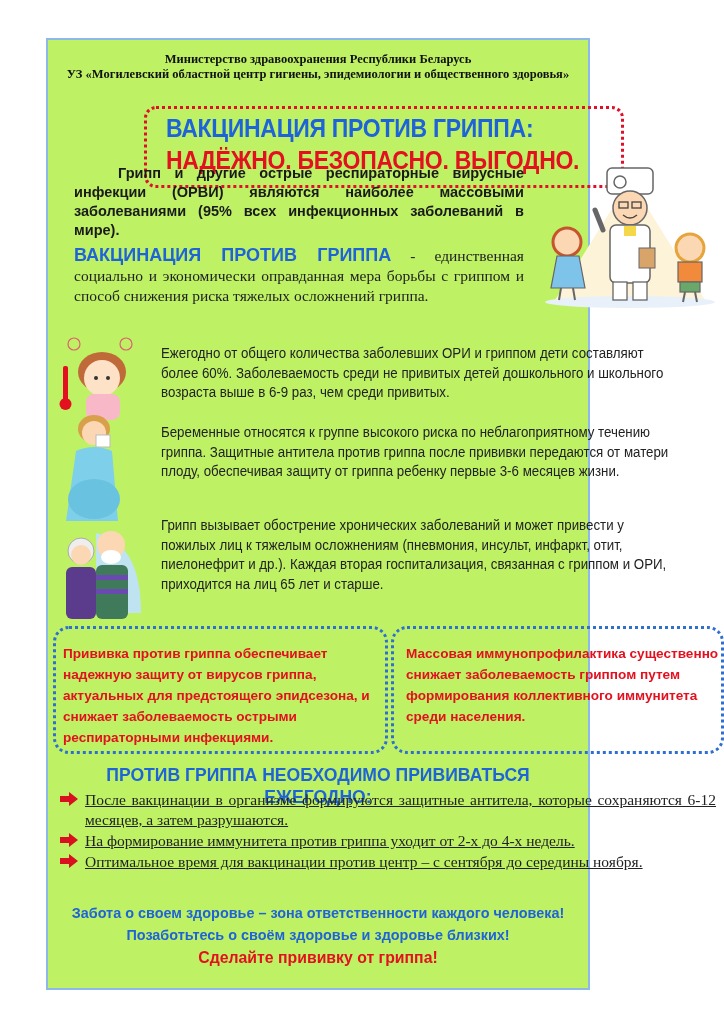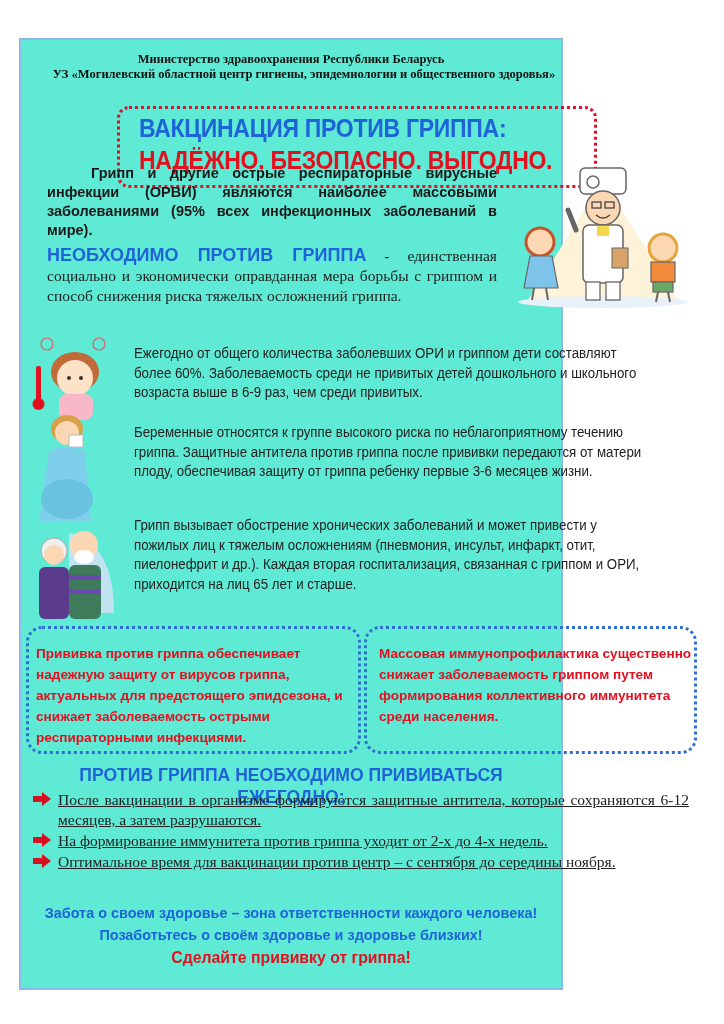"Министерство здравоохранения Республики" .frame { background: #5eead4 -> #bef264; left: 19px -> 46px }
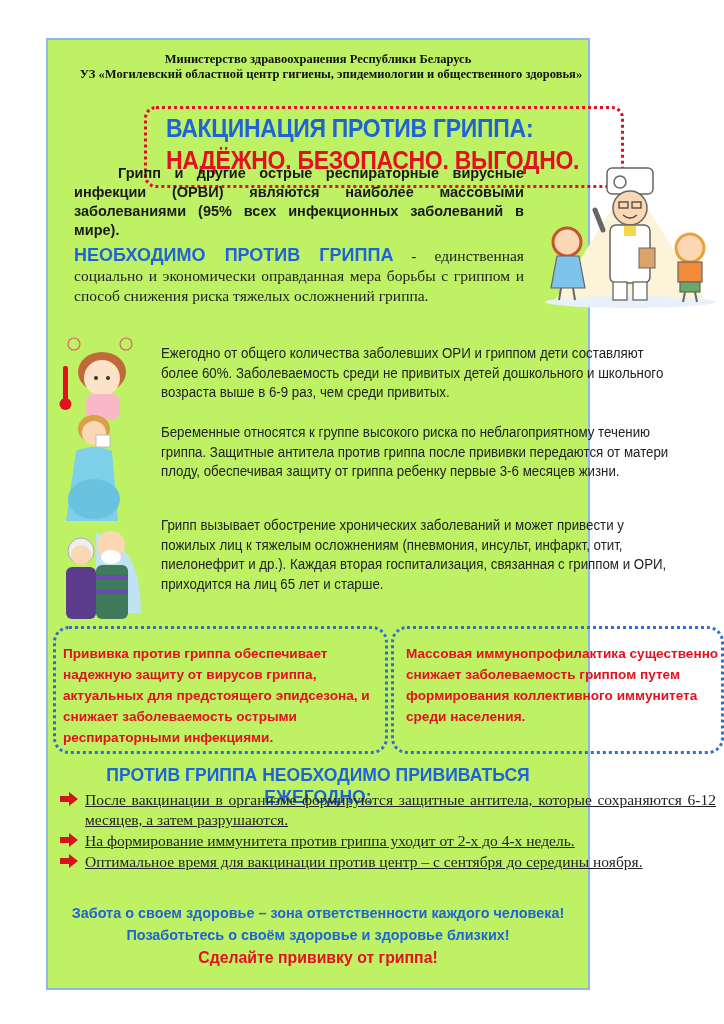"УЗ «Могилевский областной центр гигиены," .m2 { margin-left: 13px -> none }
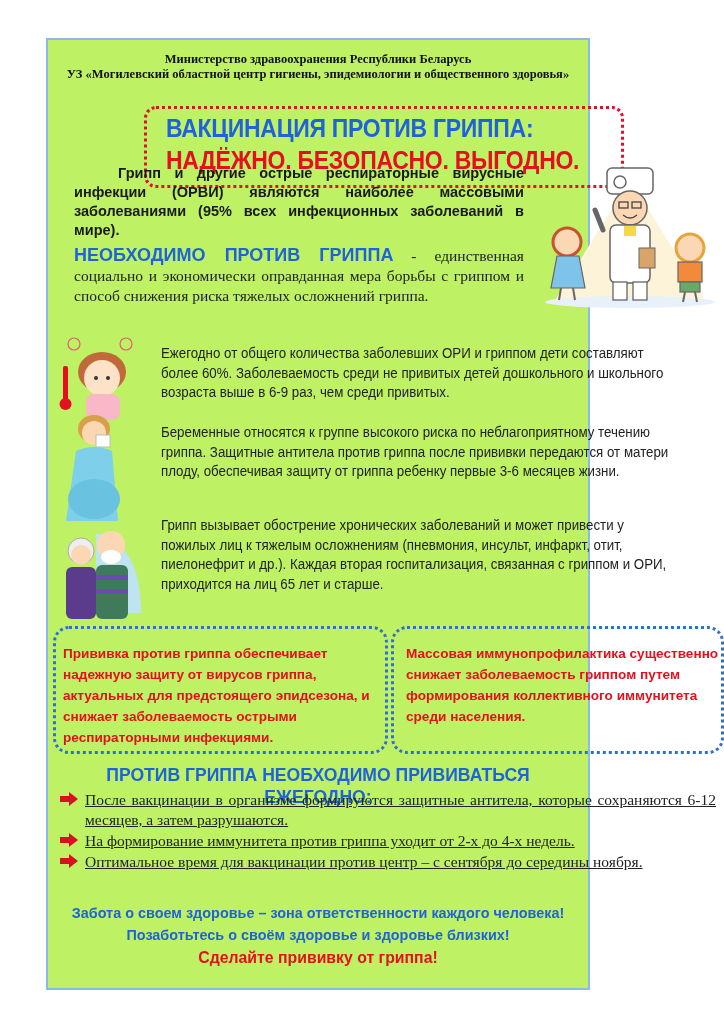"НЕОБХОДИМО ПРОТИВ ГРИППА" span.hl { text: НЕОБХОДИМО -> ВАКЦИНАЦИЯ }
